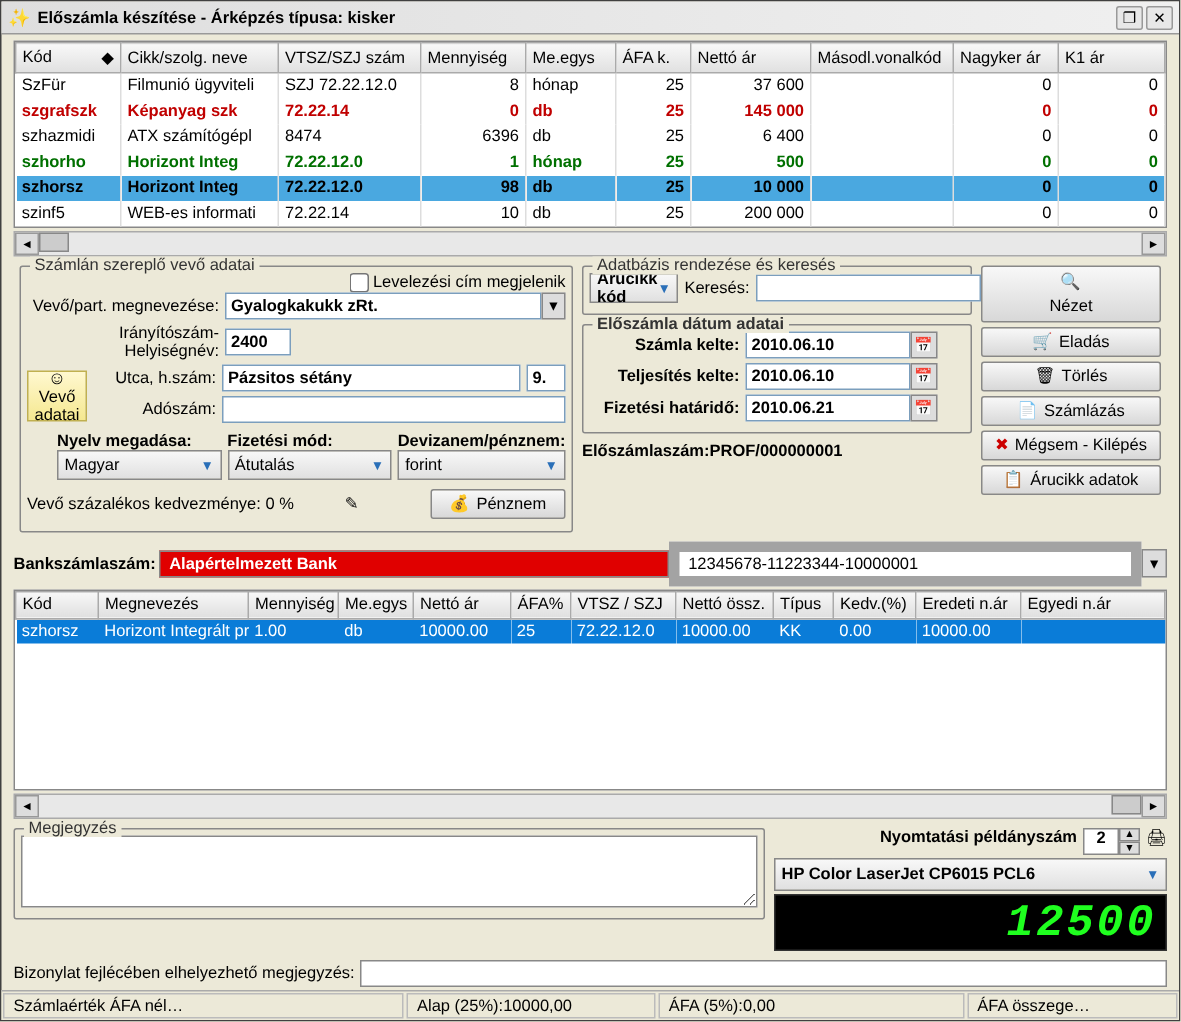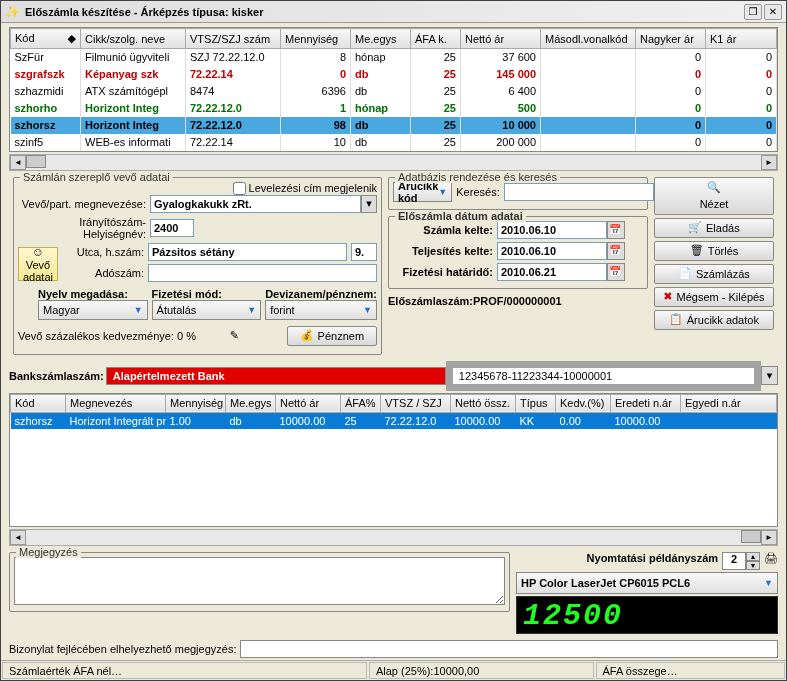"12500" .lcd { text-align: left -> right }
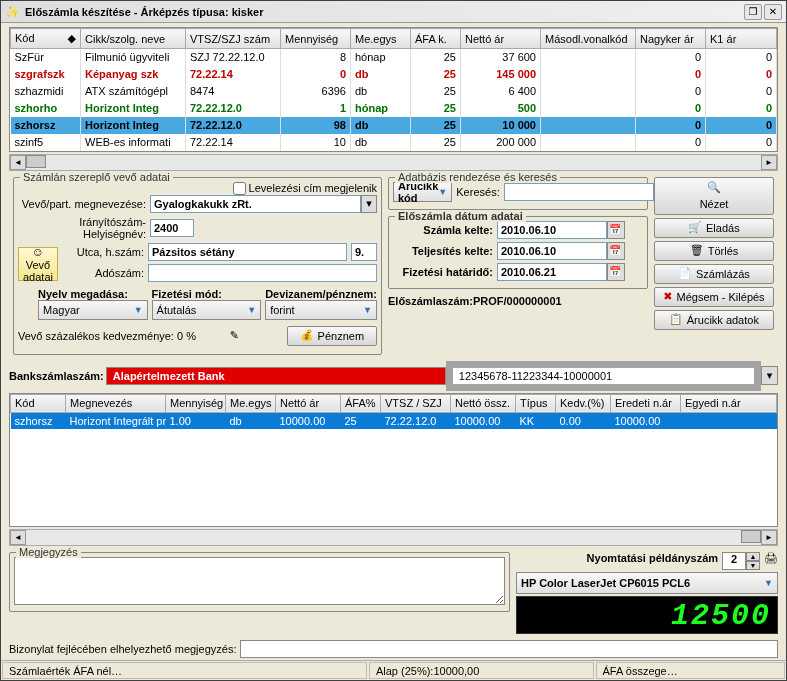"ÁFA (5%):0,00" div { html: none -> <div>ÁFA (5%):0,00</div> }
